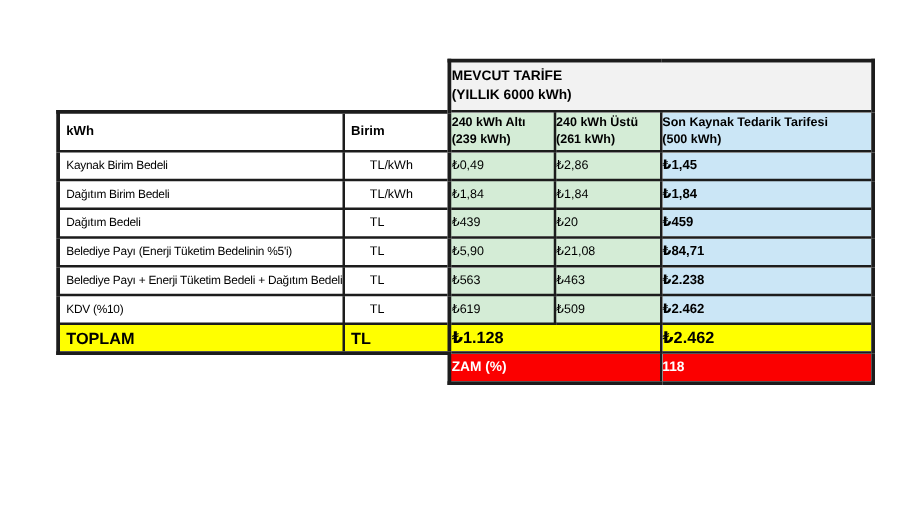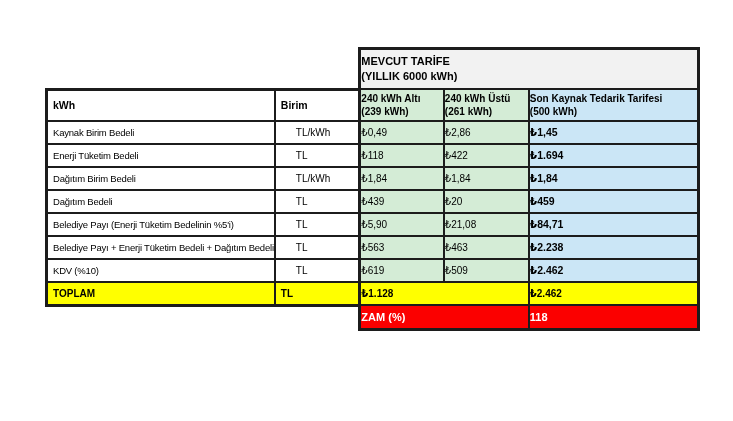"Enerji Tüketim Bedeli" tr { html: <tr> <td>Enerji Tüketim Bedeli</td> <td>TL</td> <td>₺118</td> <td>₺422</td> <td>₺1.694</td> </tr> -> none }
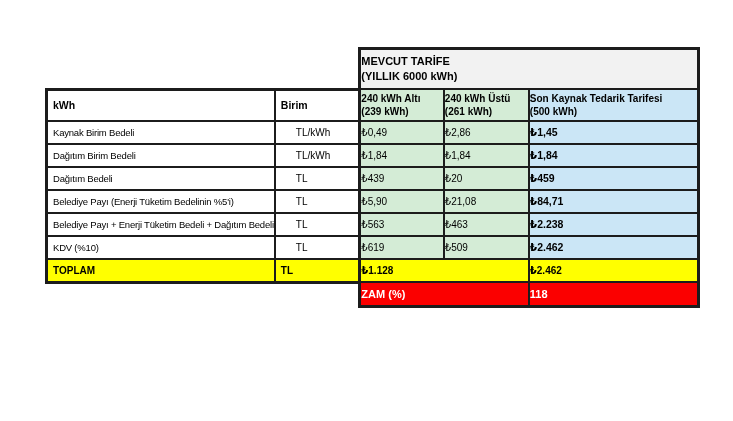"TOPLAM" .yellow { font-size: 10px -> 13px }
